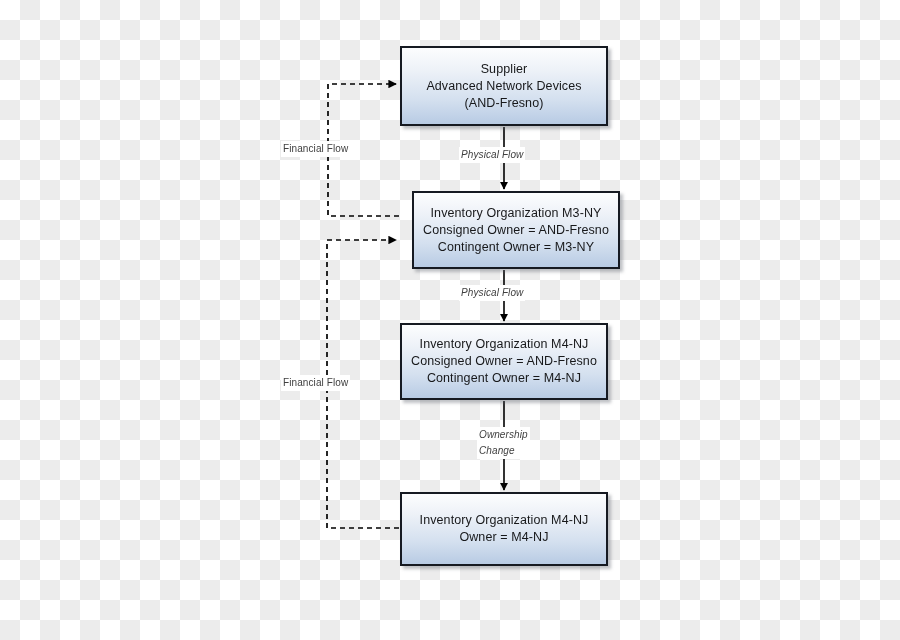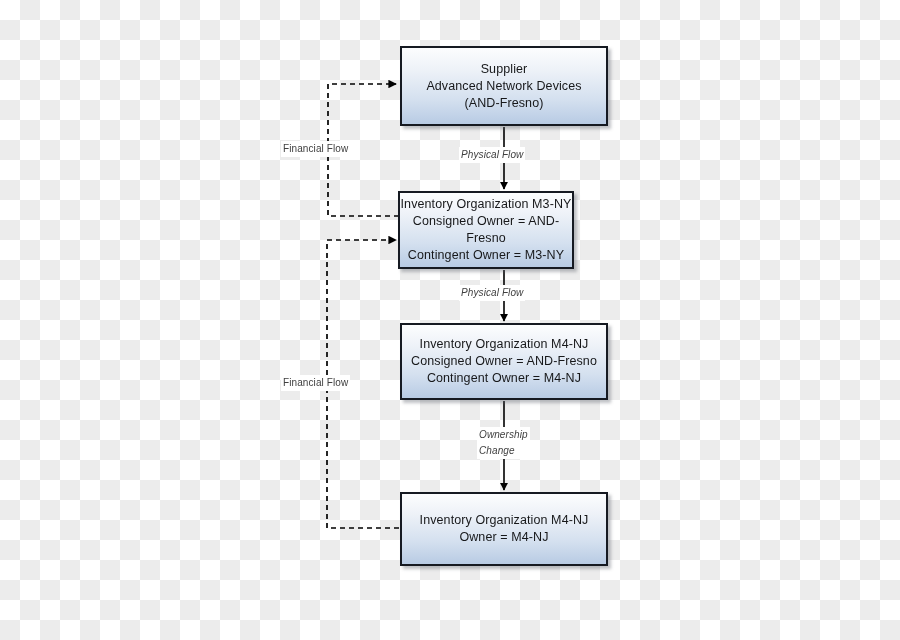"Inventory Organization M3-NY" div.node { left: 398px -> 412px; width: 176px -> 208px }
